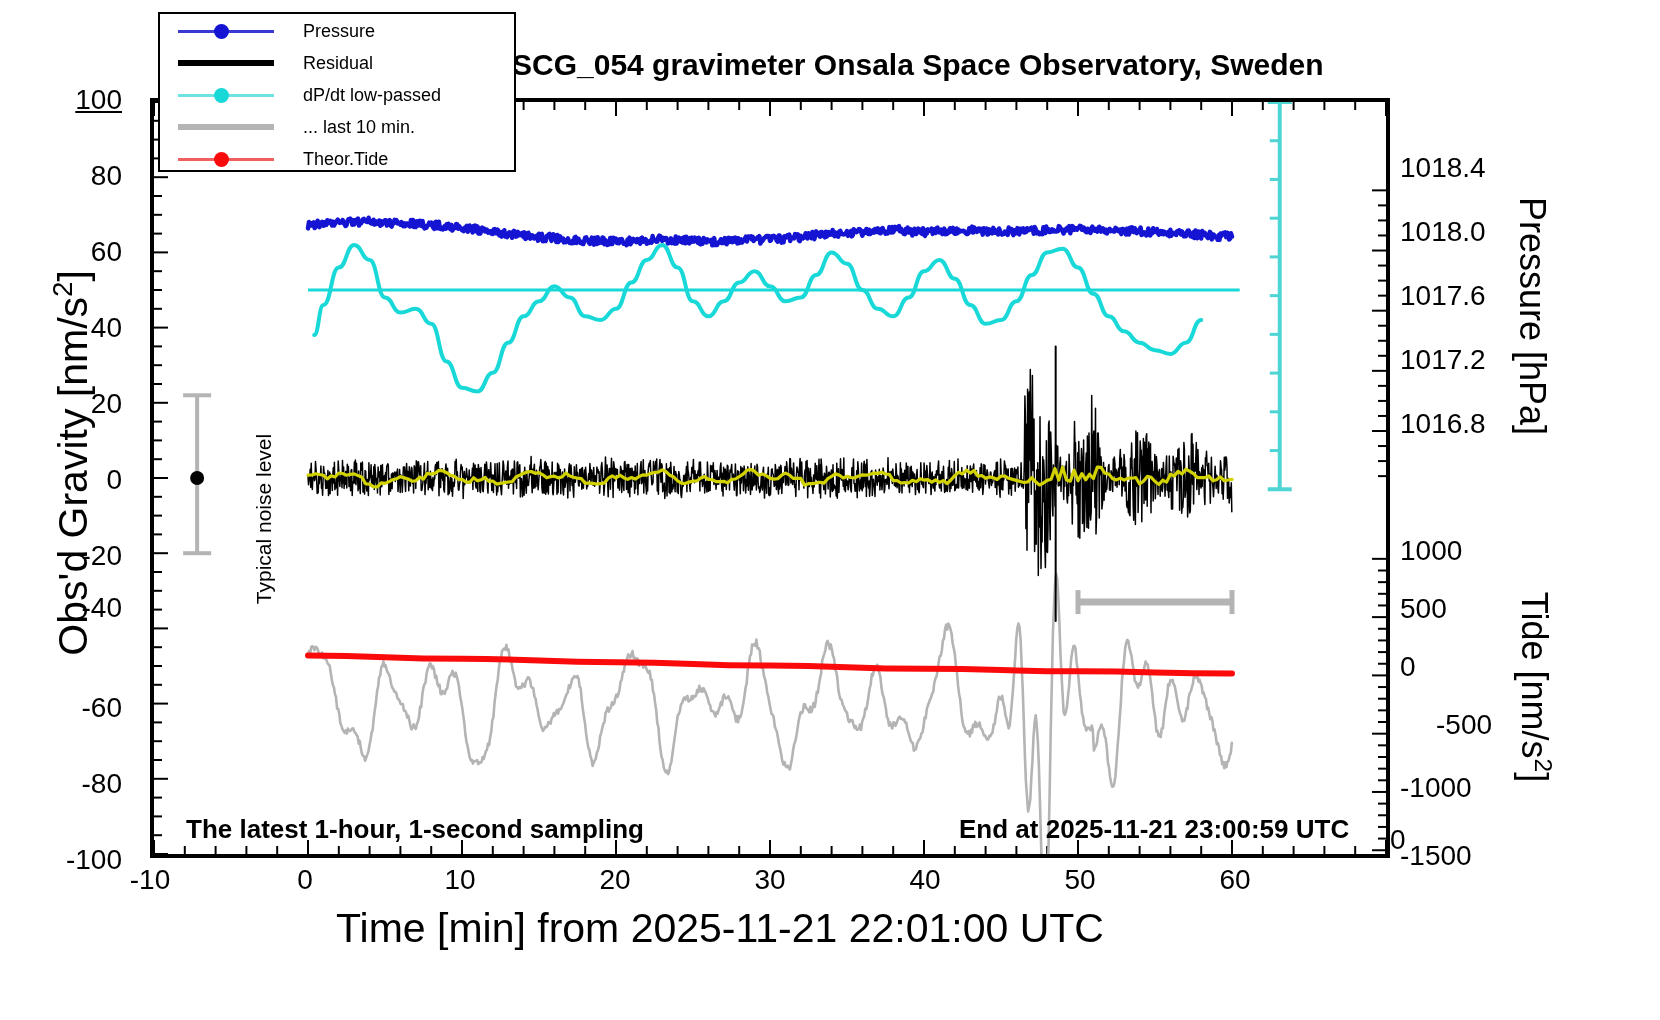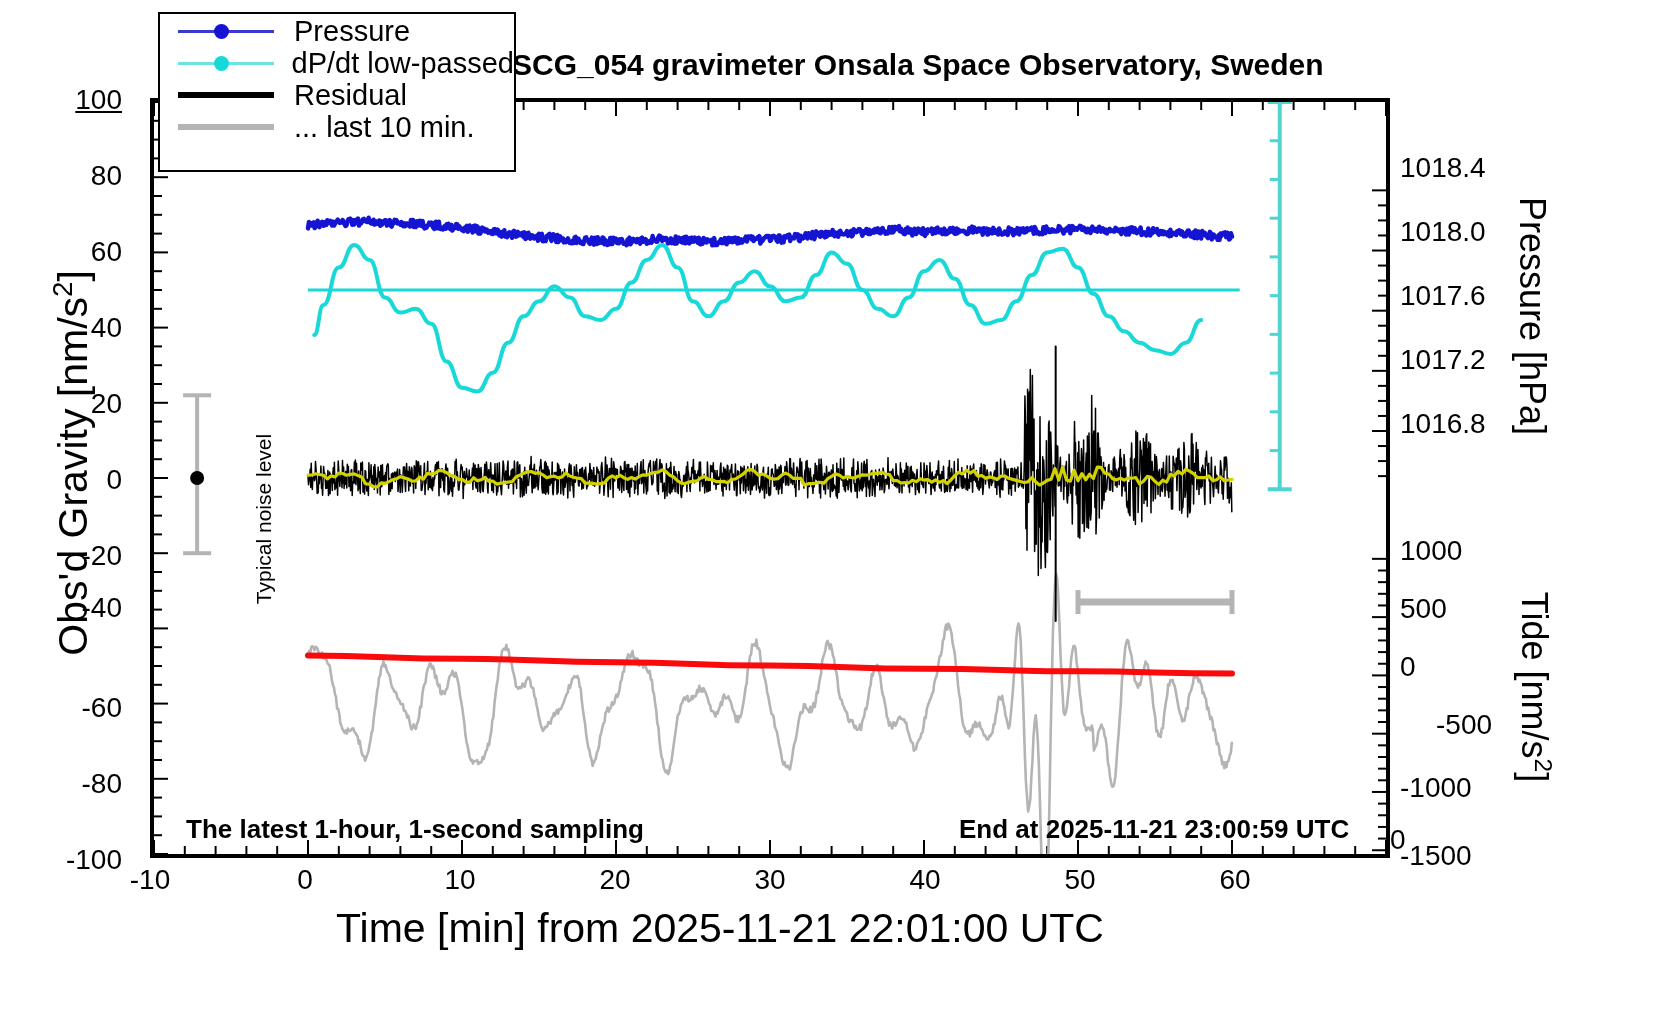"Pressure" .lg-text { font-size: 29px -> 18px; margin-left: 16px -> 25px }
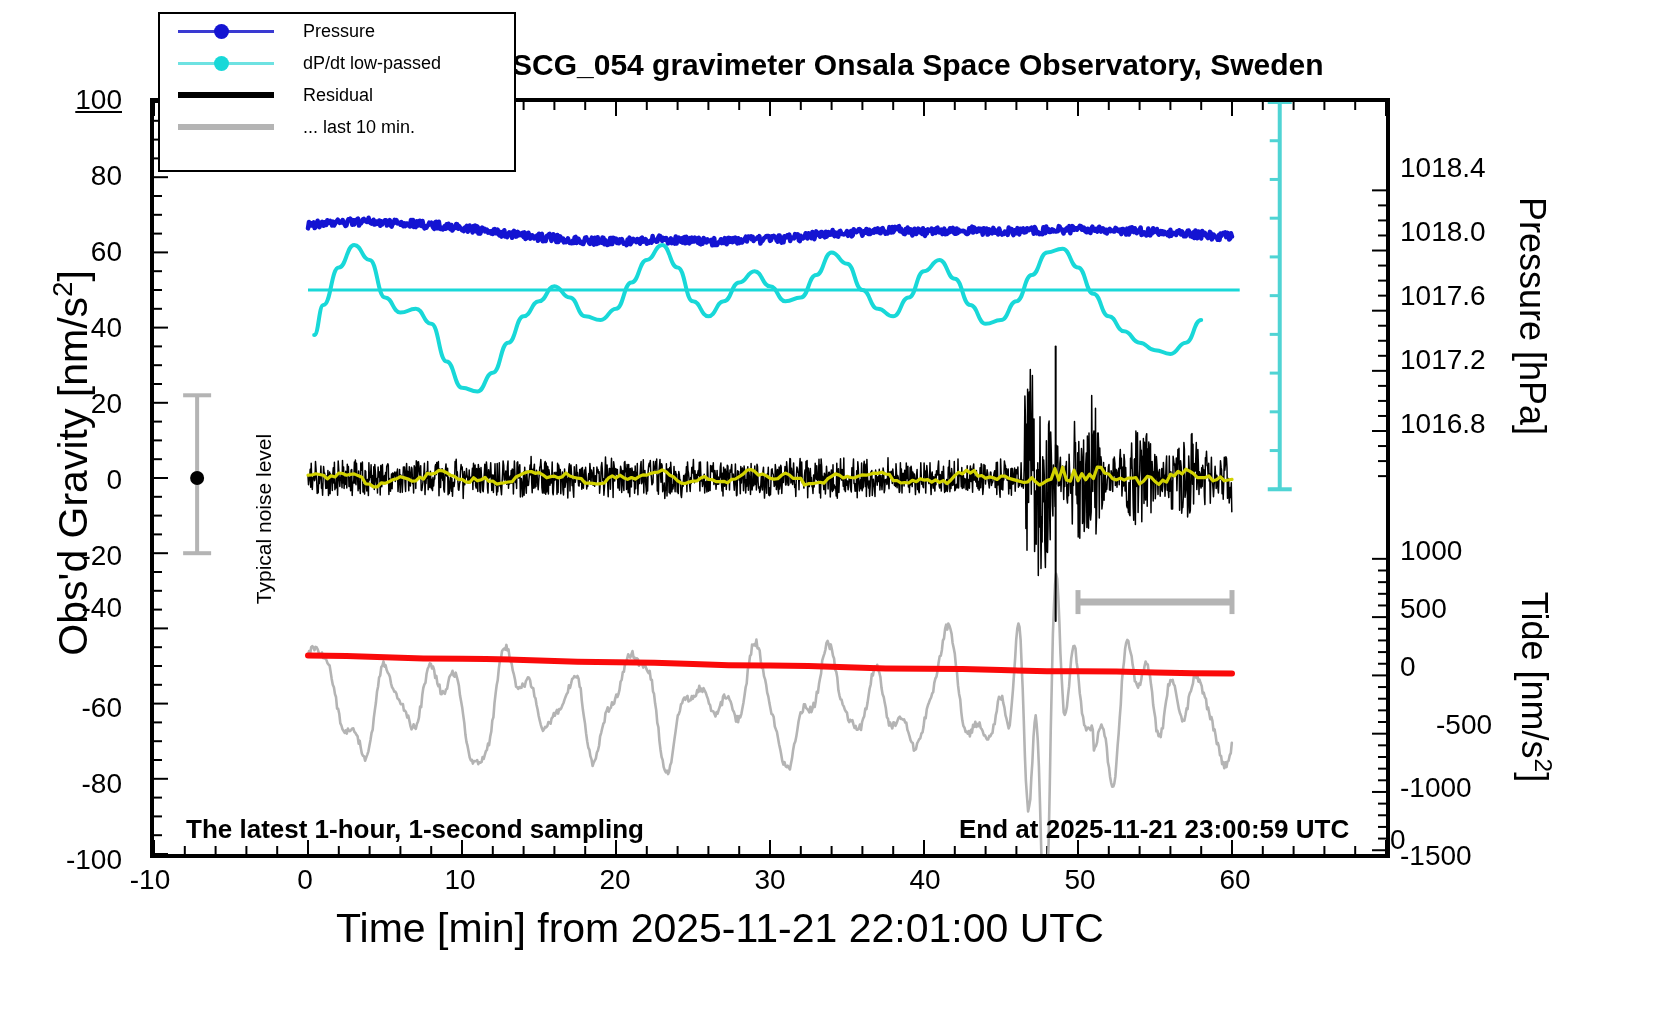"dP/dt low-passed" div.lg-row { order: before "Residual" -> after "Residual" }
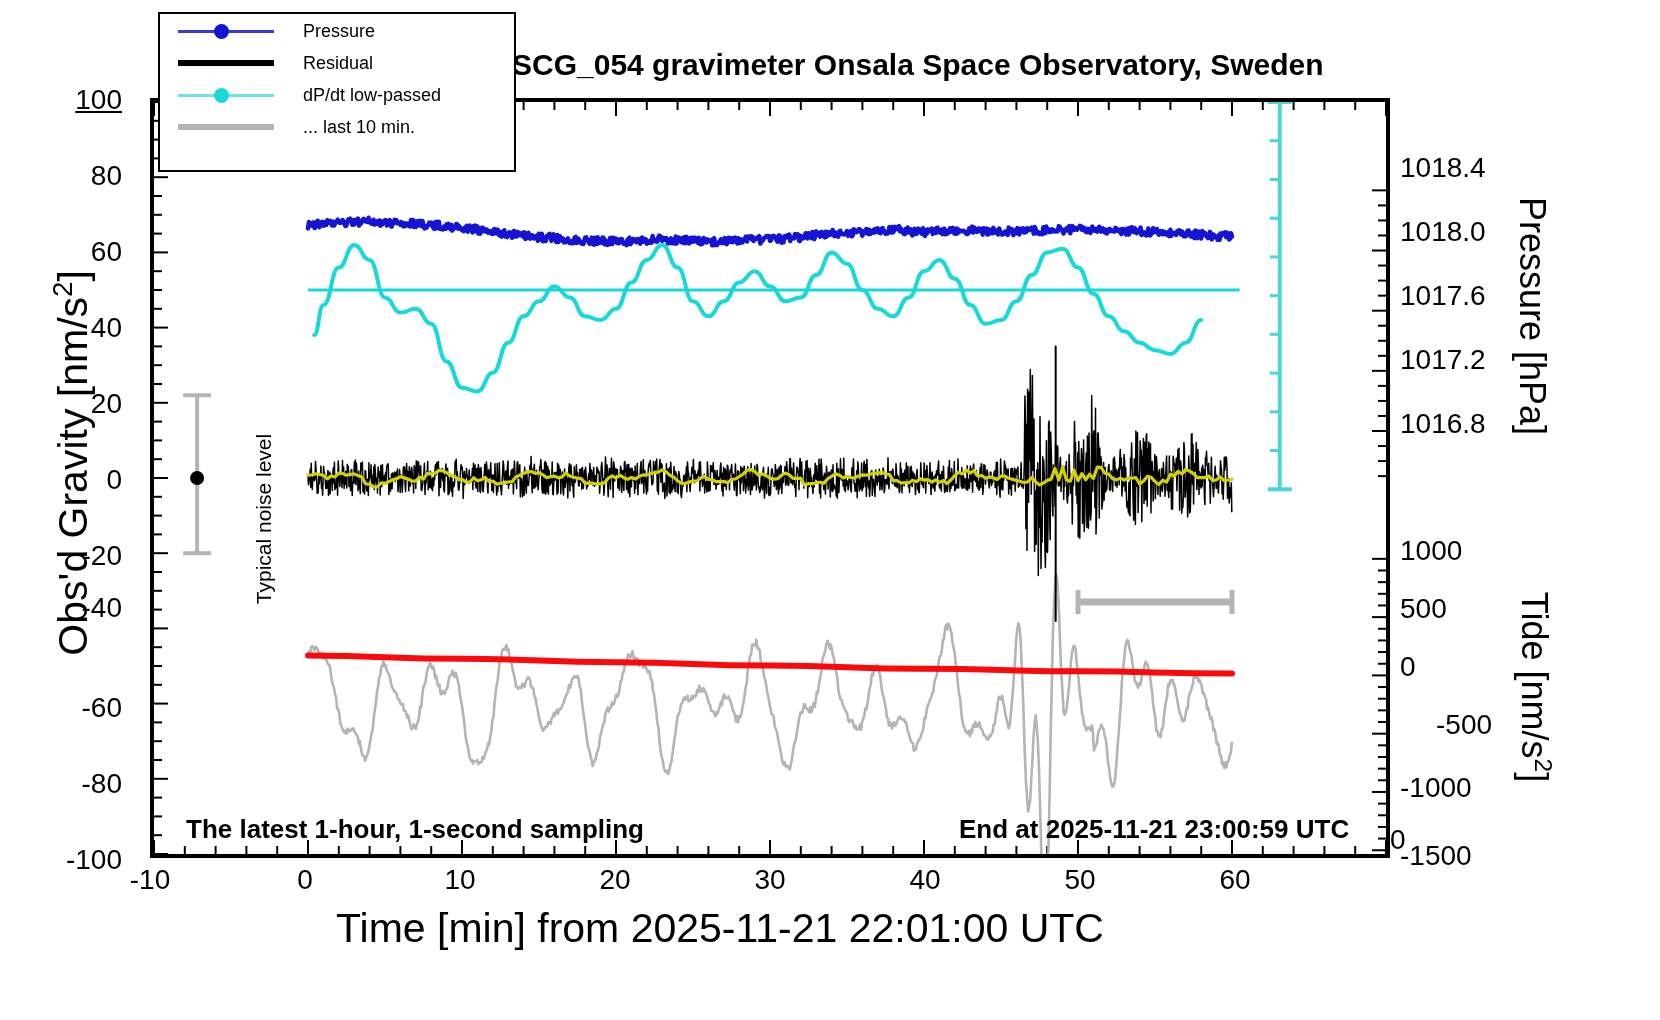"Theor.Tide" div.lg-row { html: none -> <div> <div> <div></div> <div></div> </div> <div>Theor.Tide</div> </div> }
